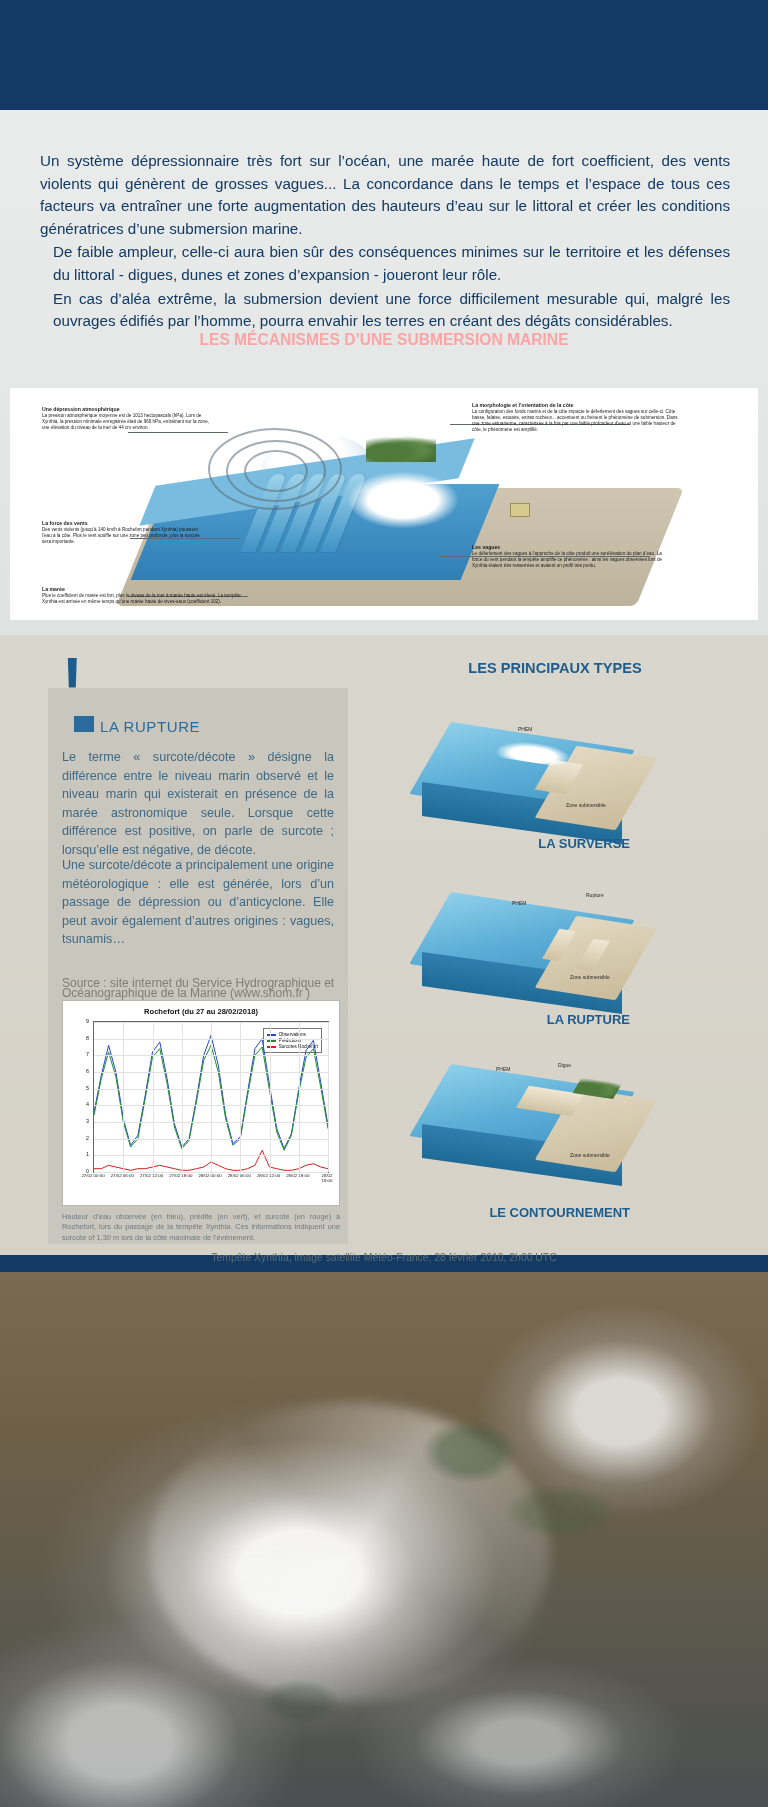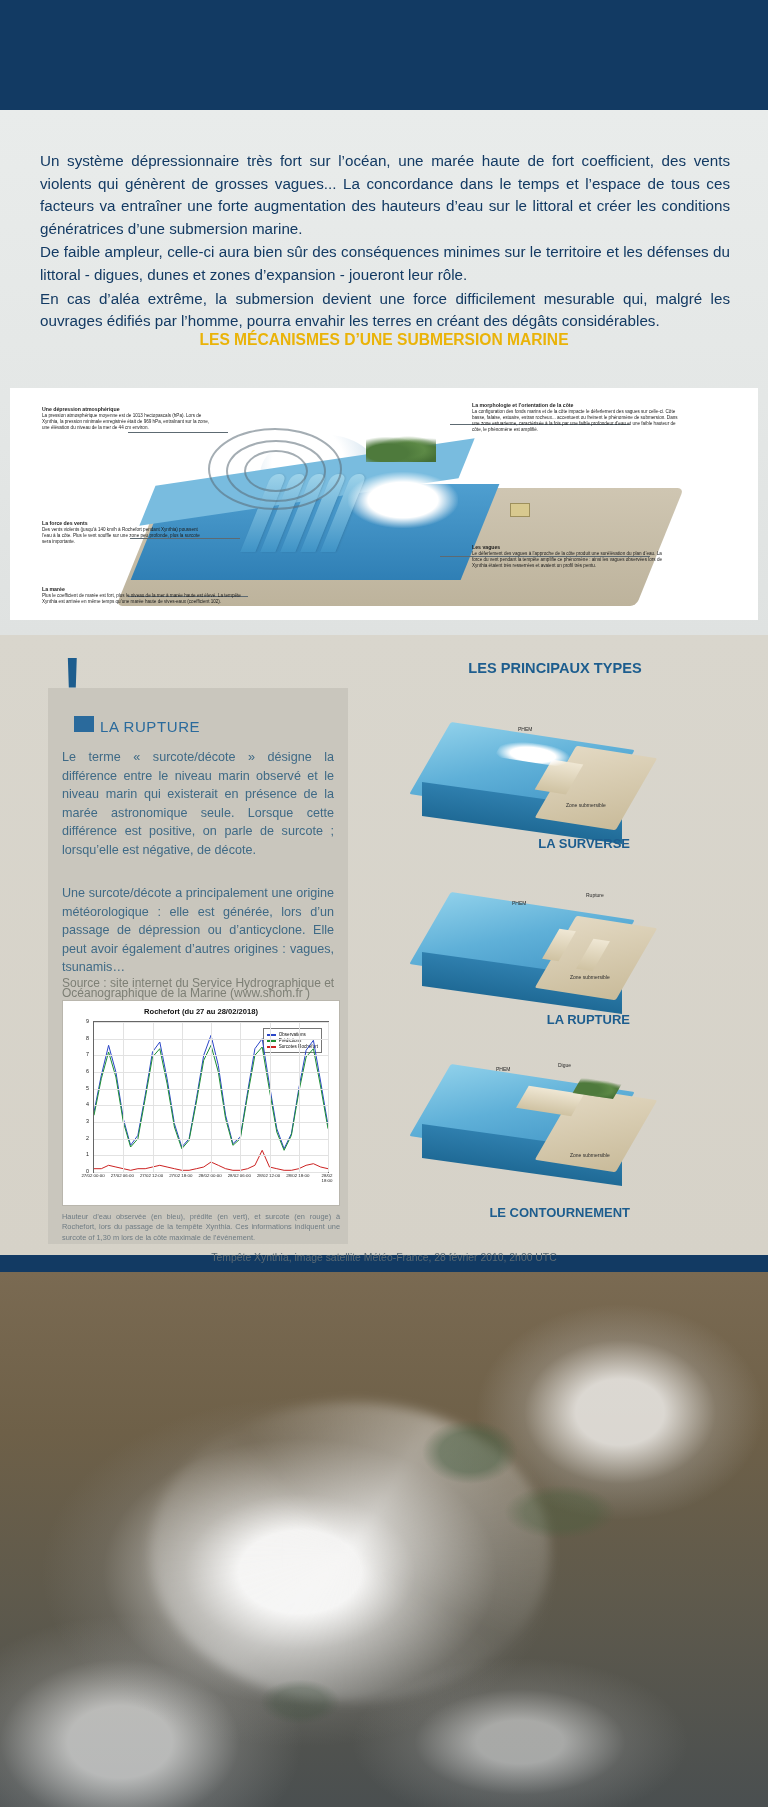"De faible ampleur, celle-ci aura" .intro p + p { margin-left: none -> 13px }
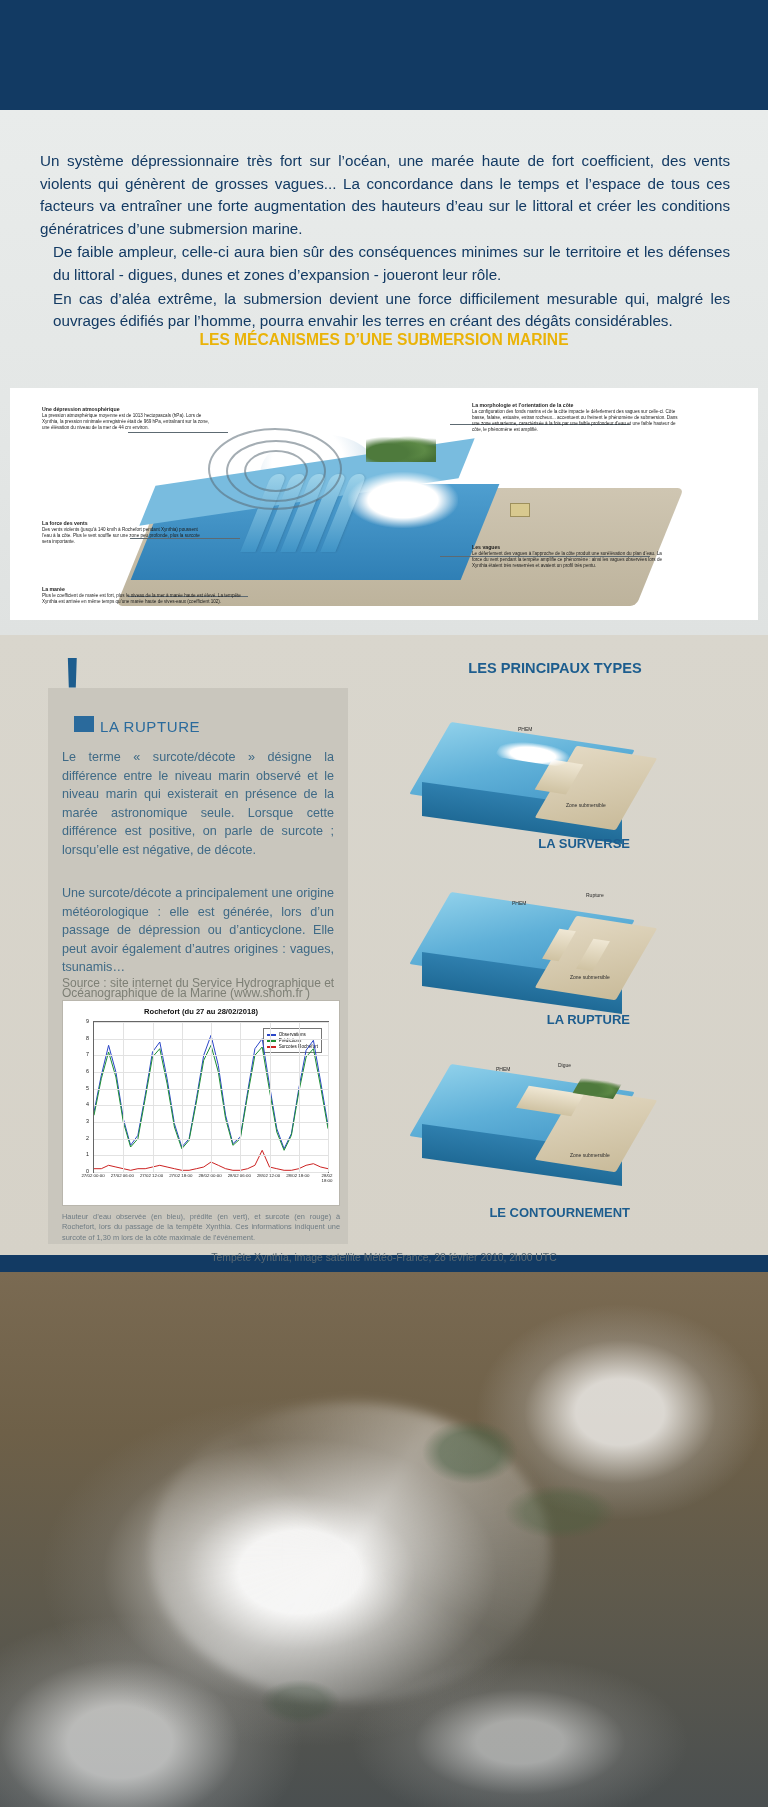"LES MÉCANISMES D’UNE SUBMERSION MARINE" .subtitle { color: #eab308 -> #fca5a5 }
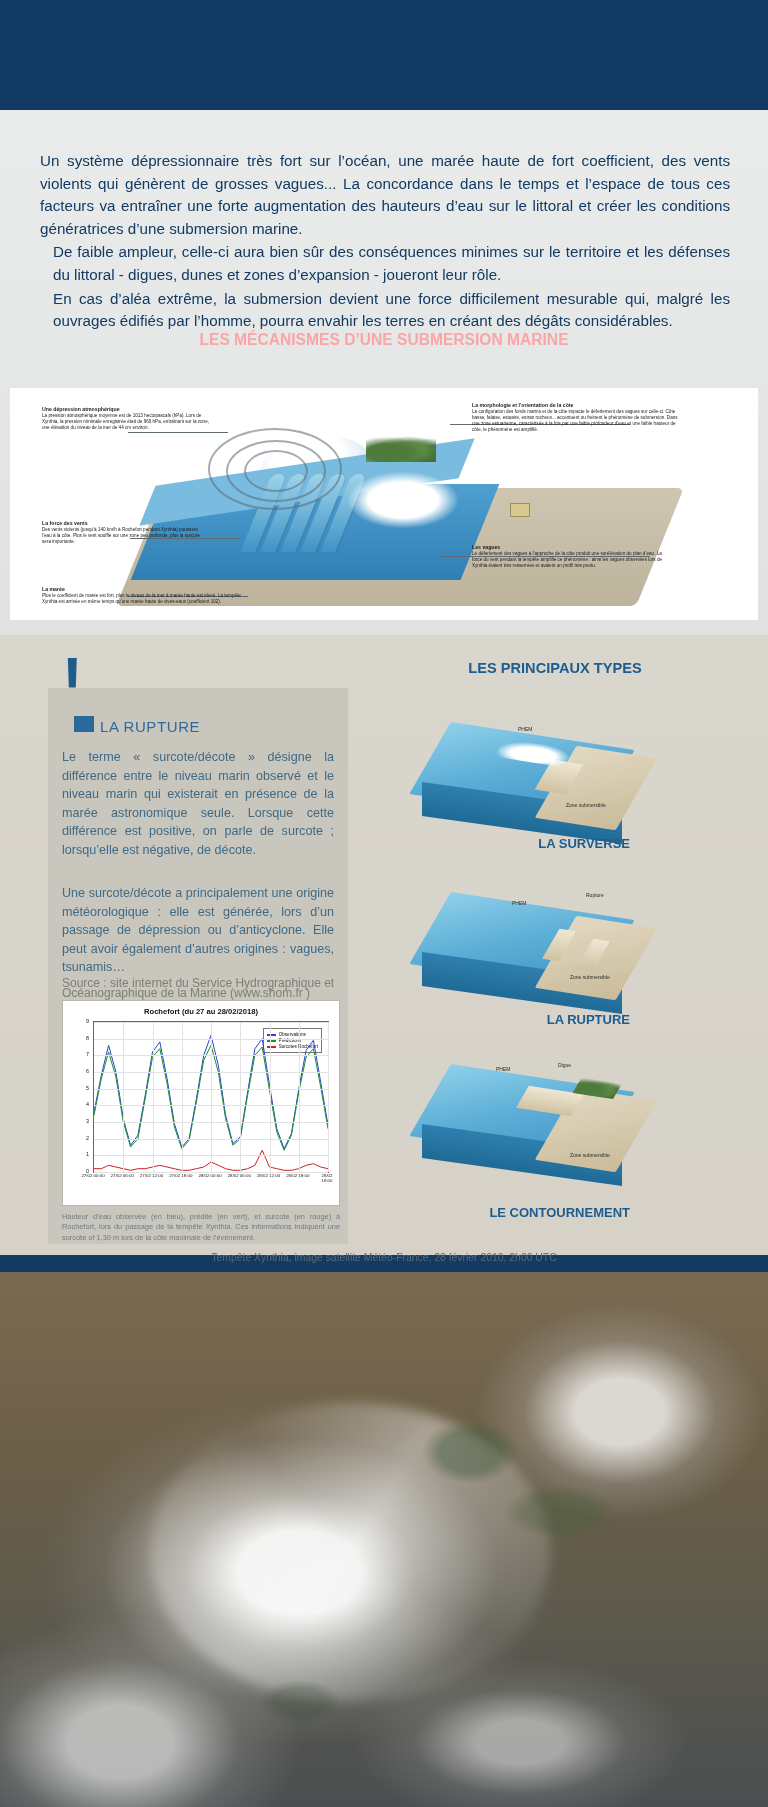"Une surcote/décote a principalement une" .card-text2 { top: 884px -> 856px }
